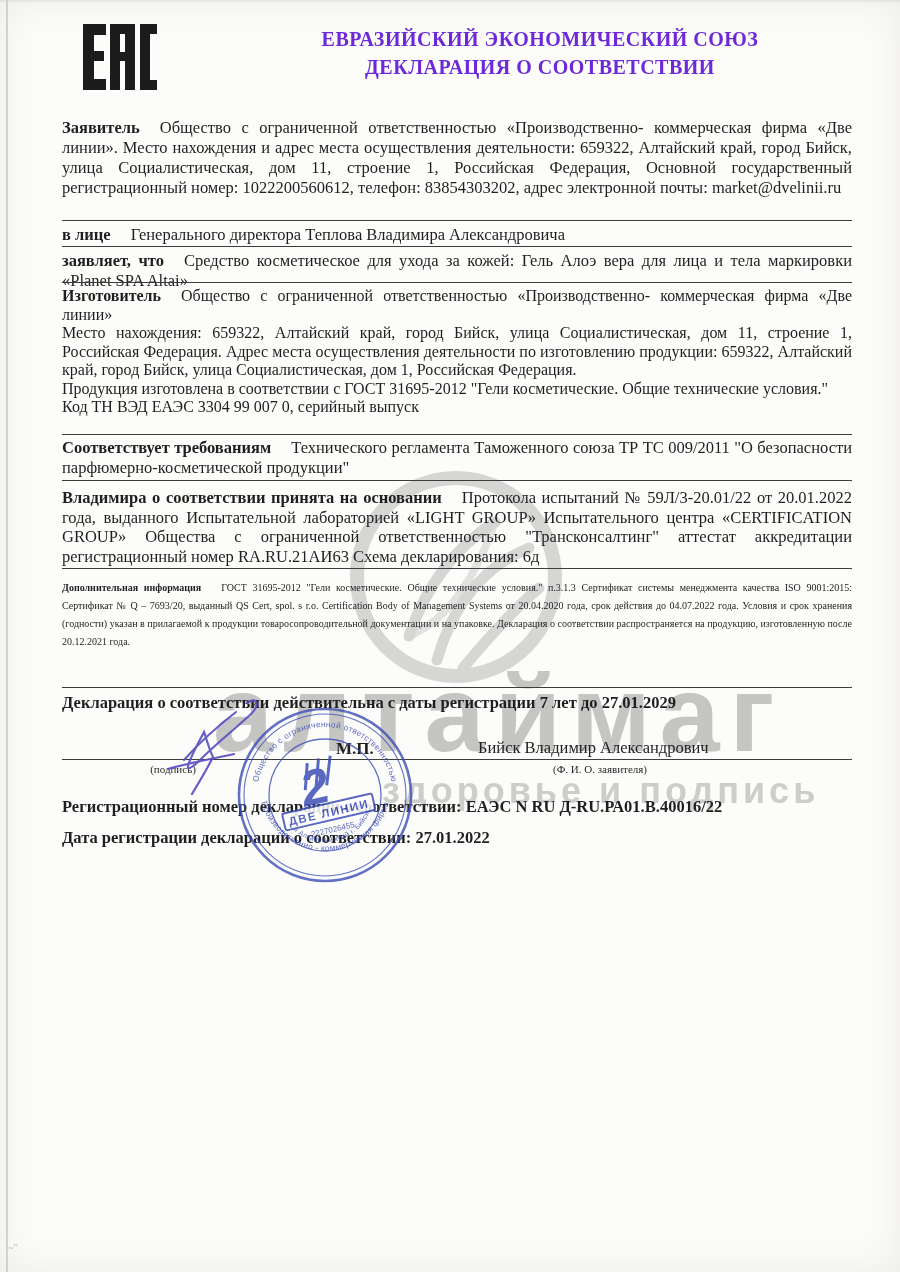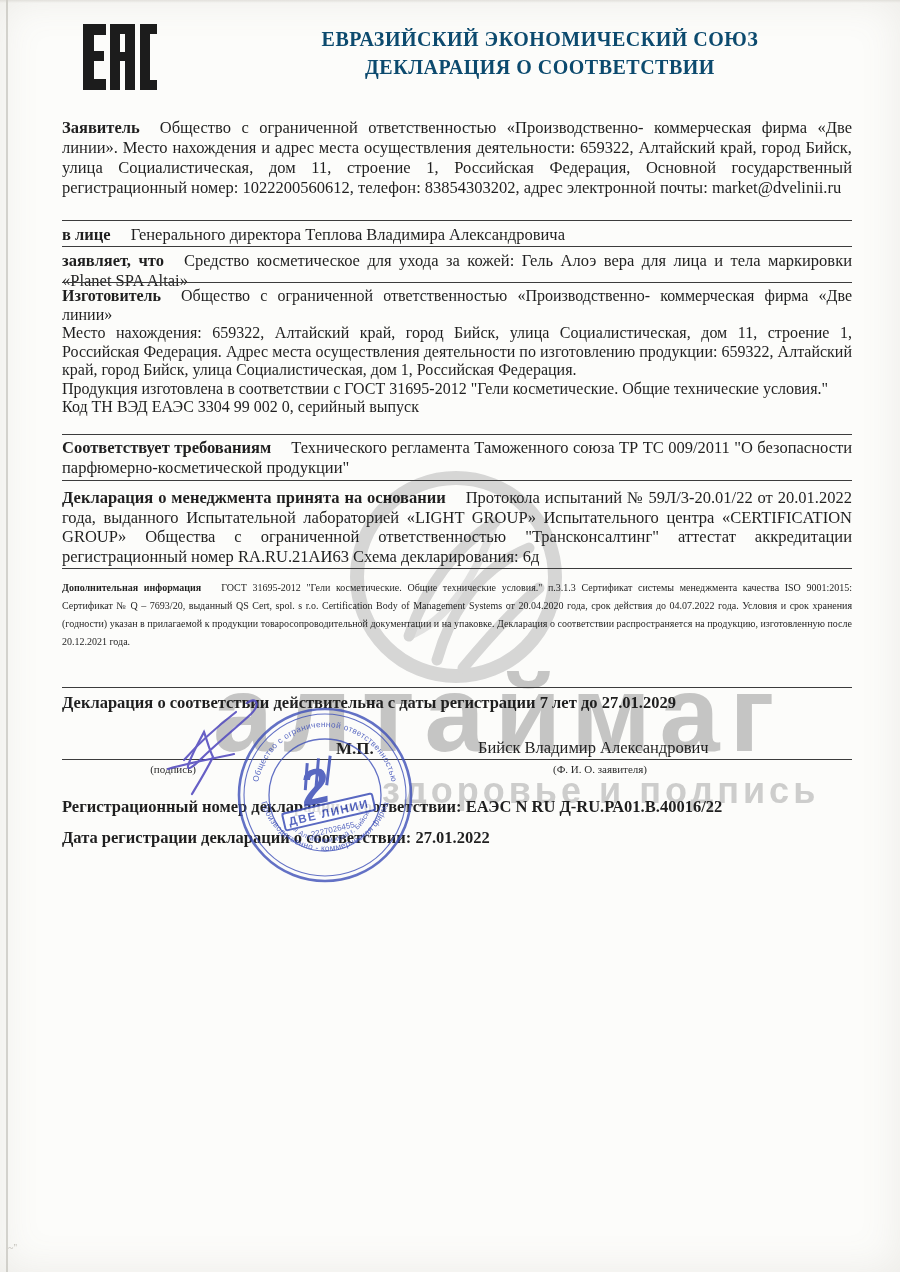"ЕВРАЗИЙСКИЙ ЭКОНОМИЧЕСКИЙ СОЮЗ" .title-wrap { color: #0c4a6e -> #6d28d9 }
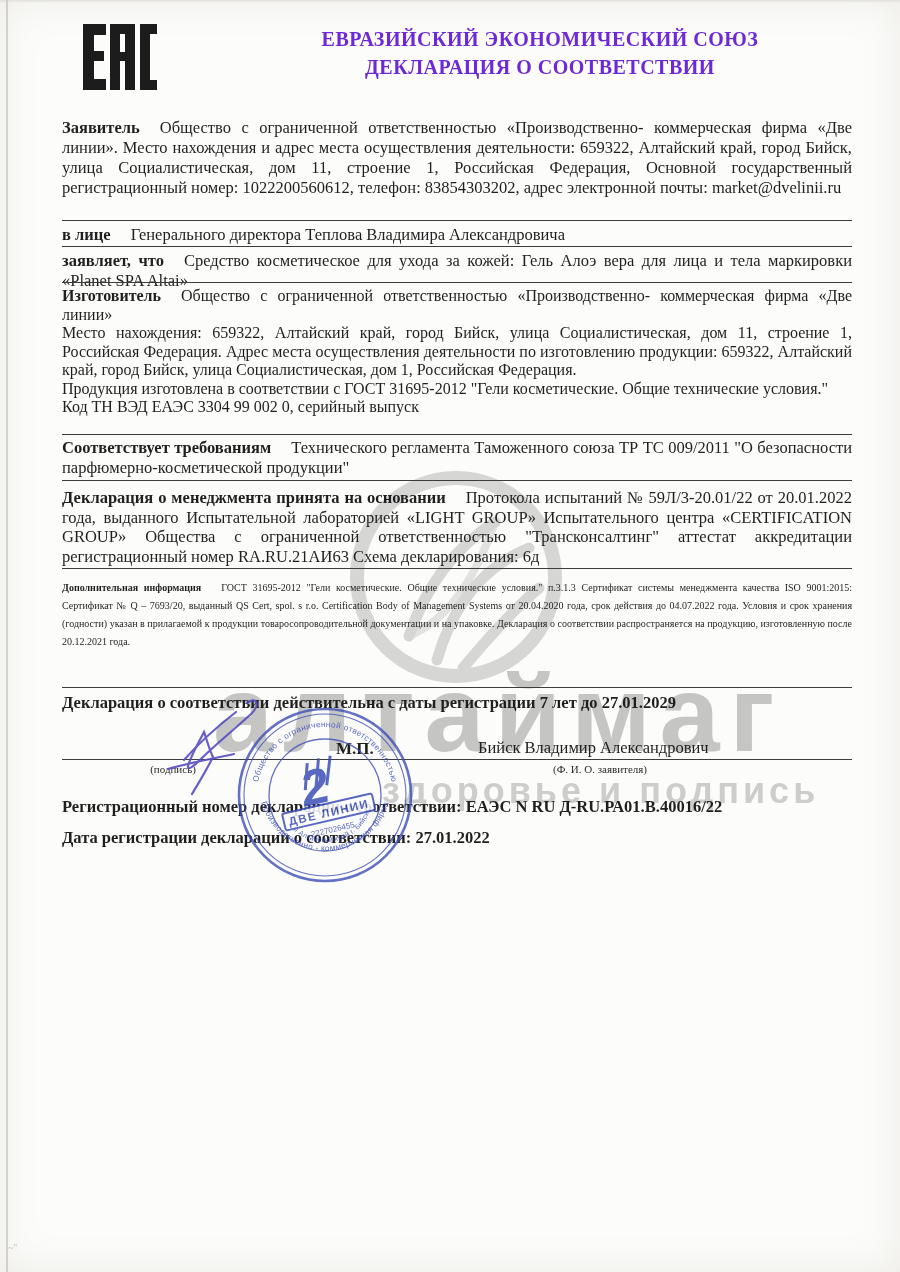"Код ТН ВЭД ЕАЭС 3304" p { text: 99 002 -> 99 007 }
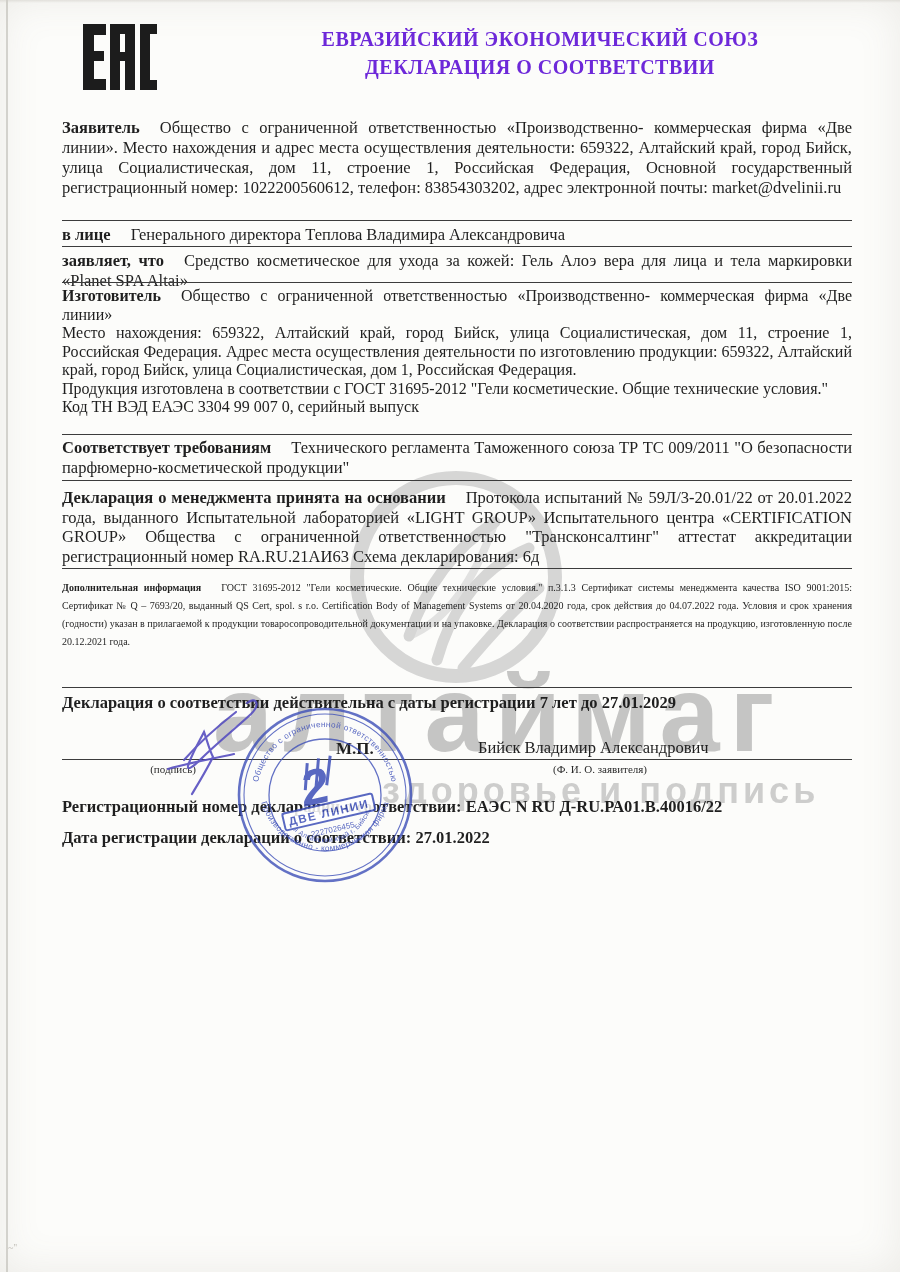"Декларация о менеджмента принята на" b { text: Декларация о менеджмента -> Владимира о соответствии }
